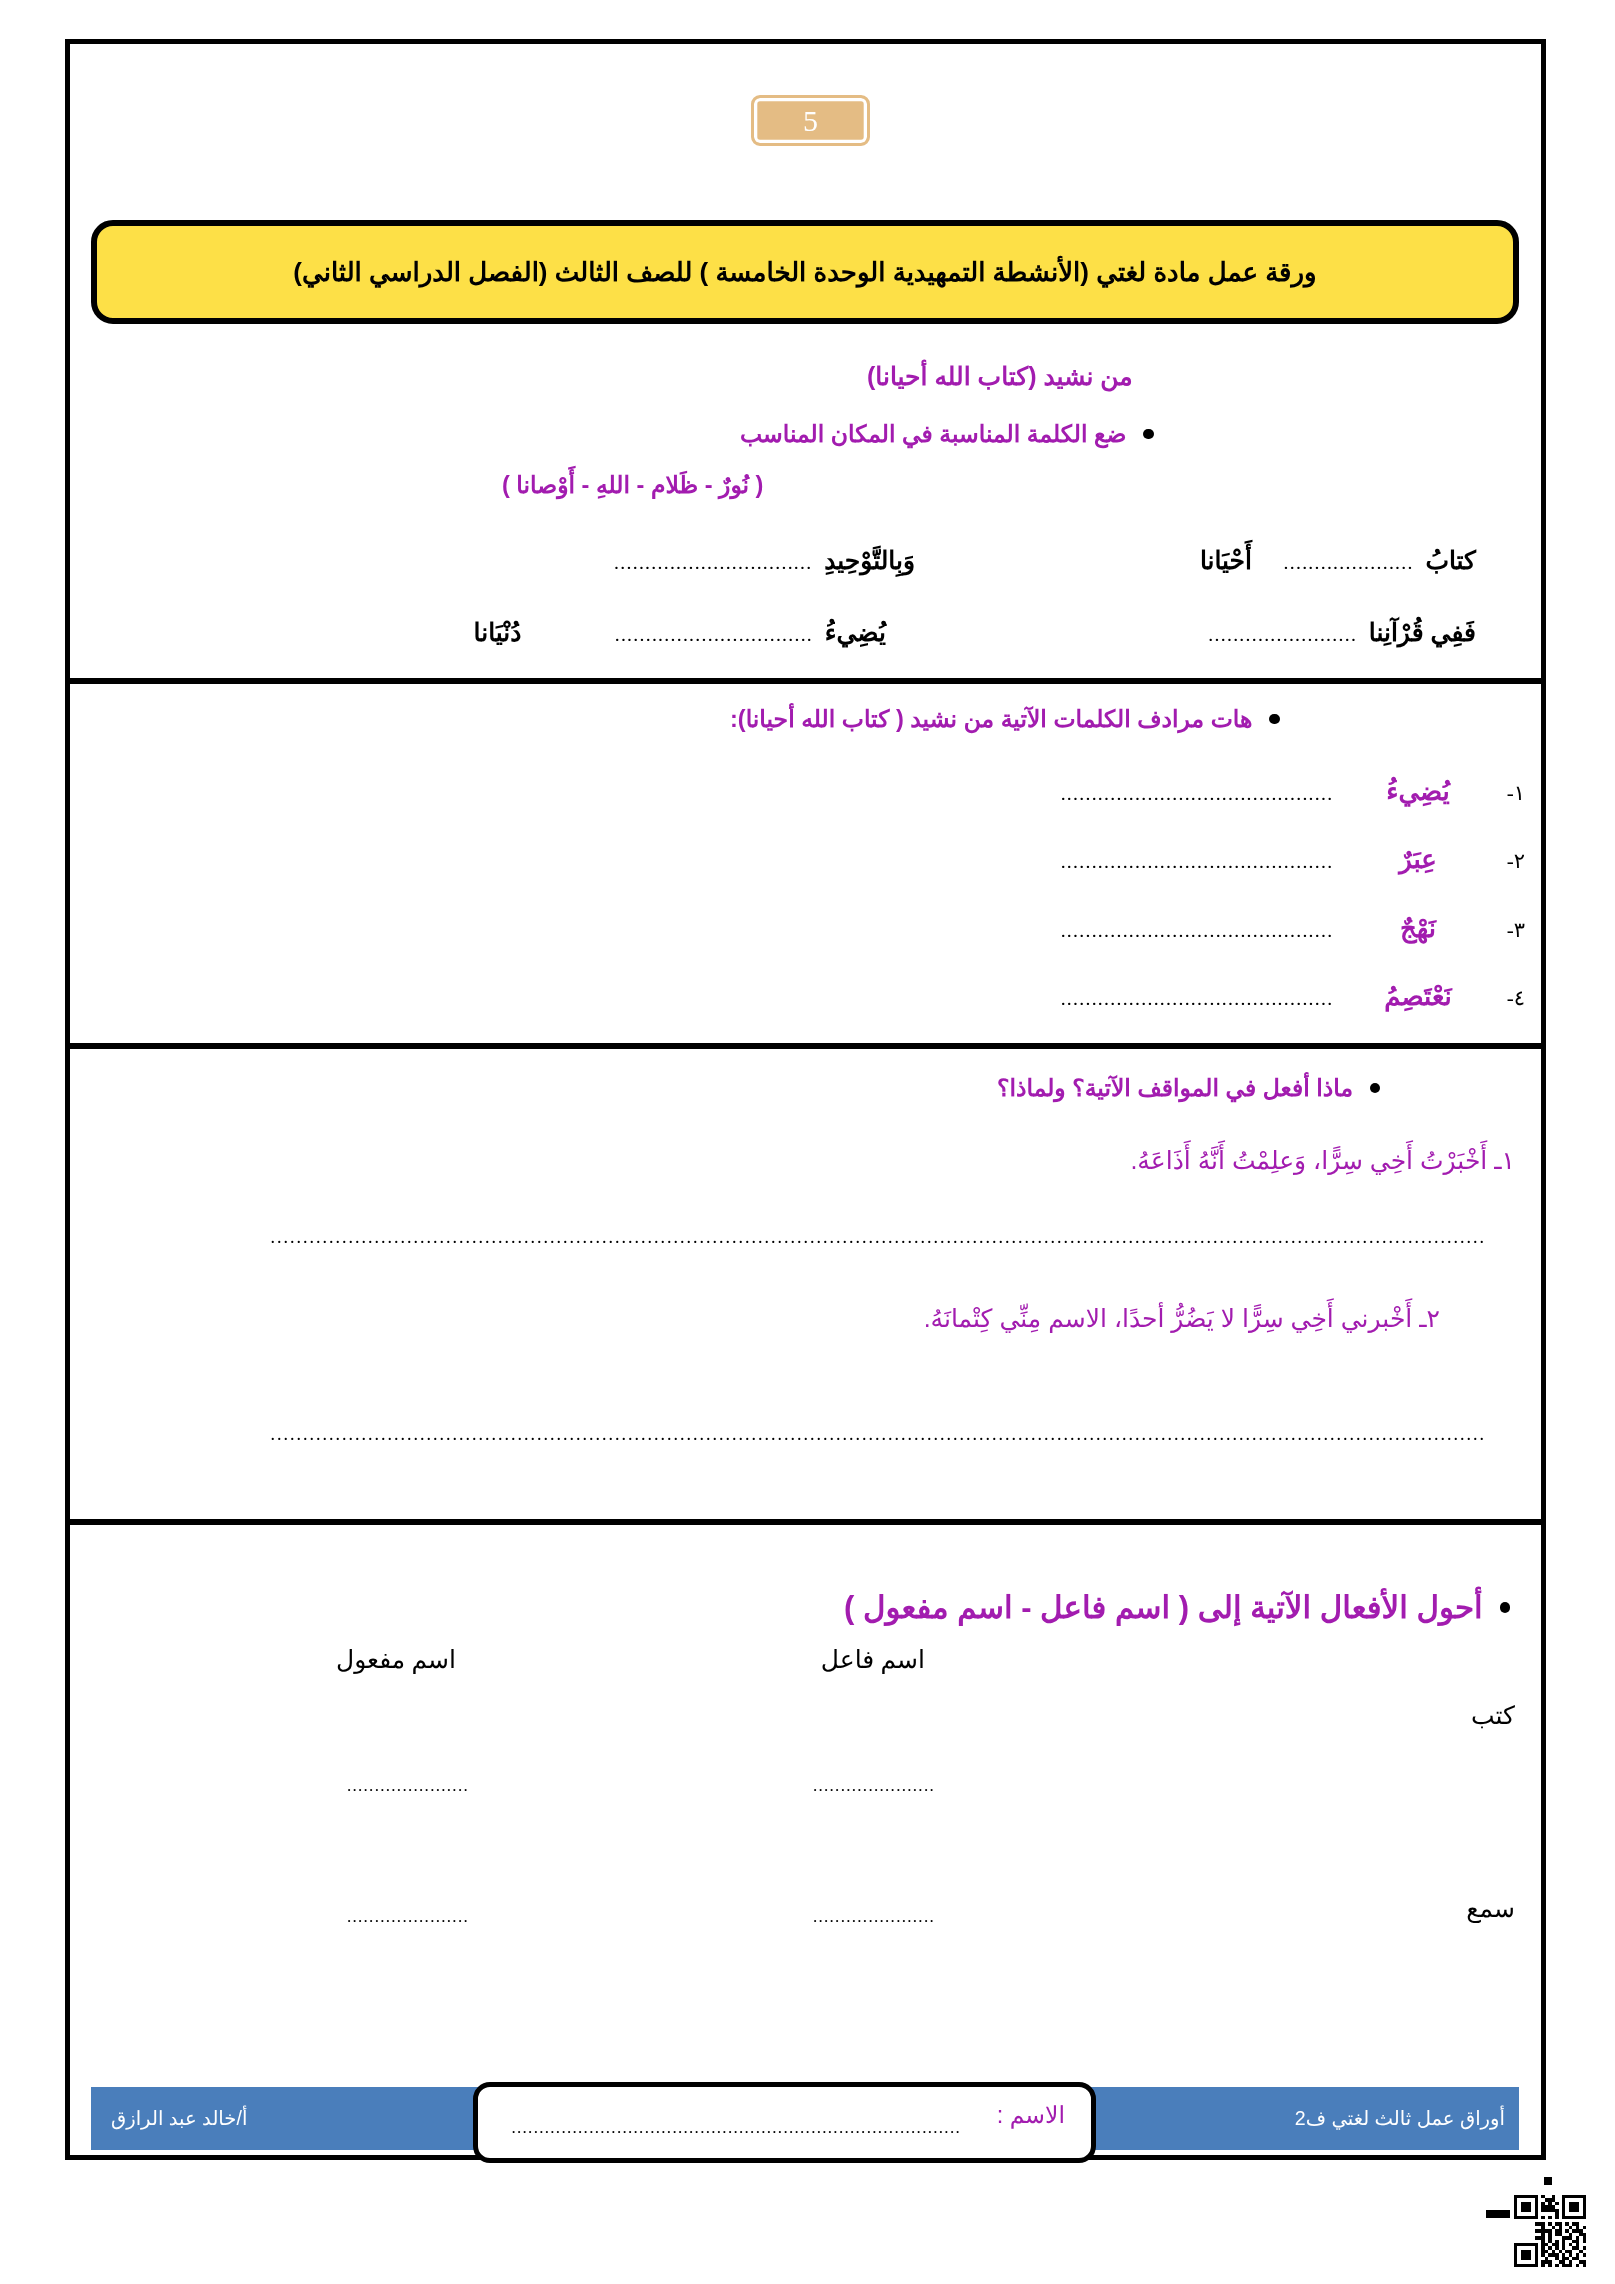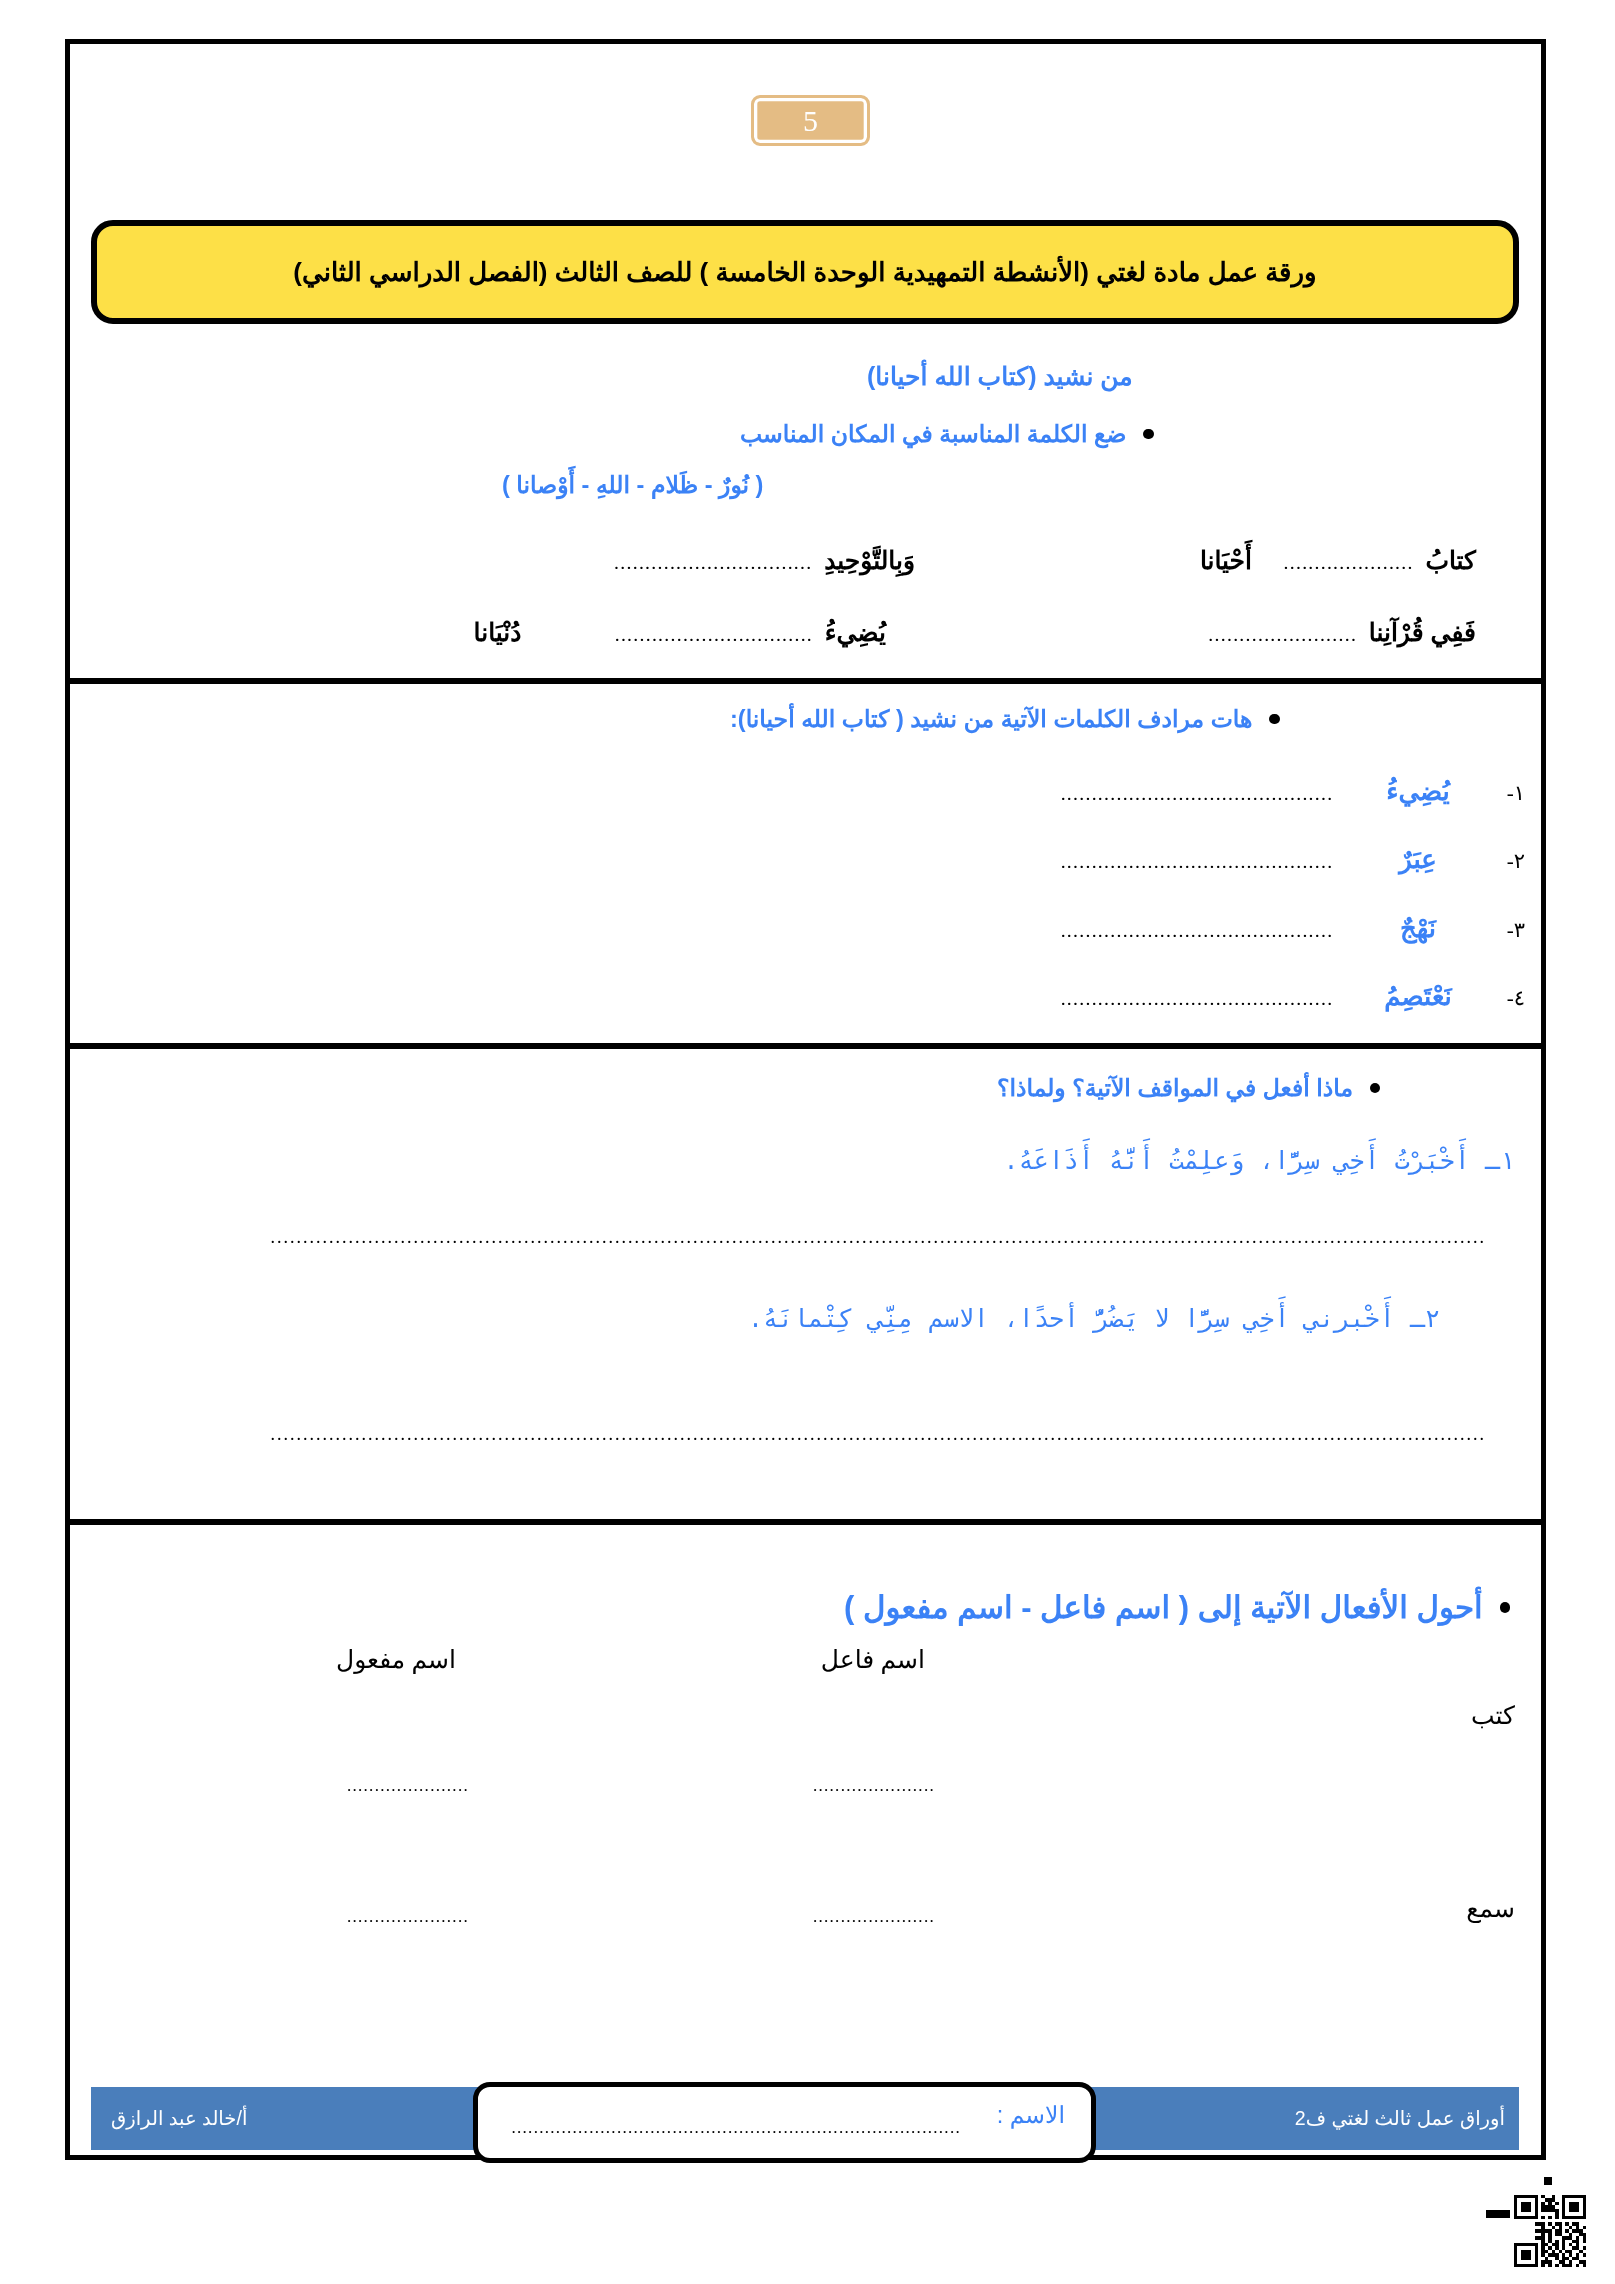"من نشيد (كتاب الله أحيانا)" .ar { color: #3b82f6 -> #a21caf }
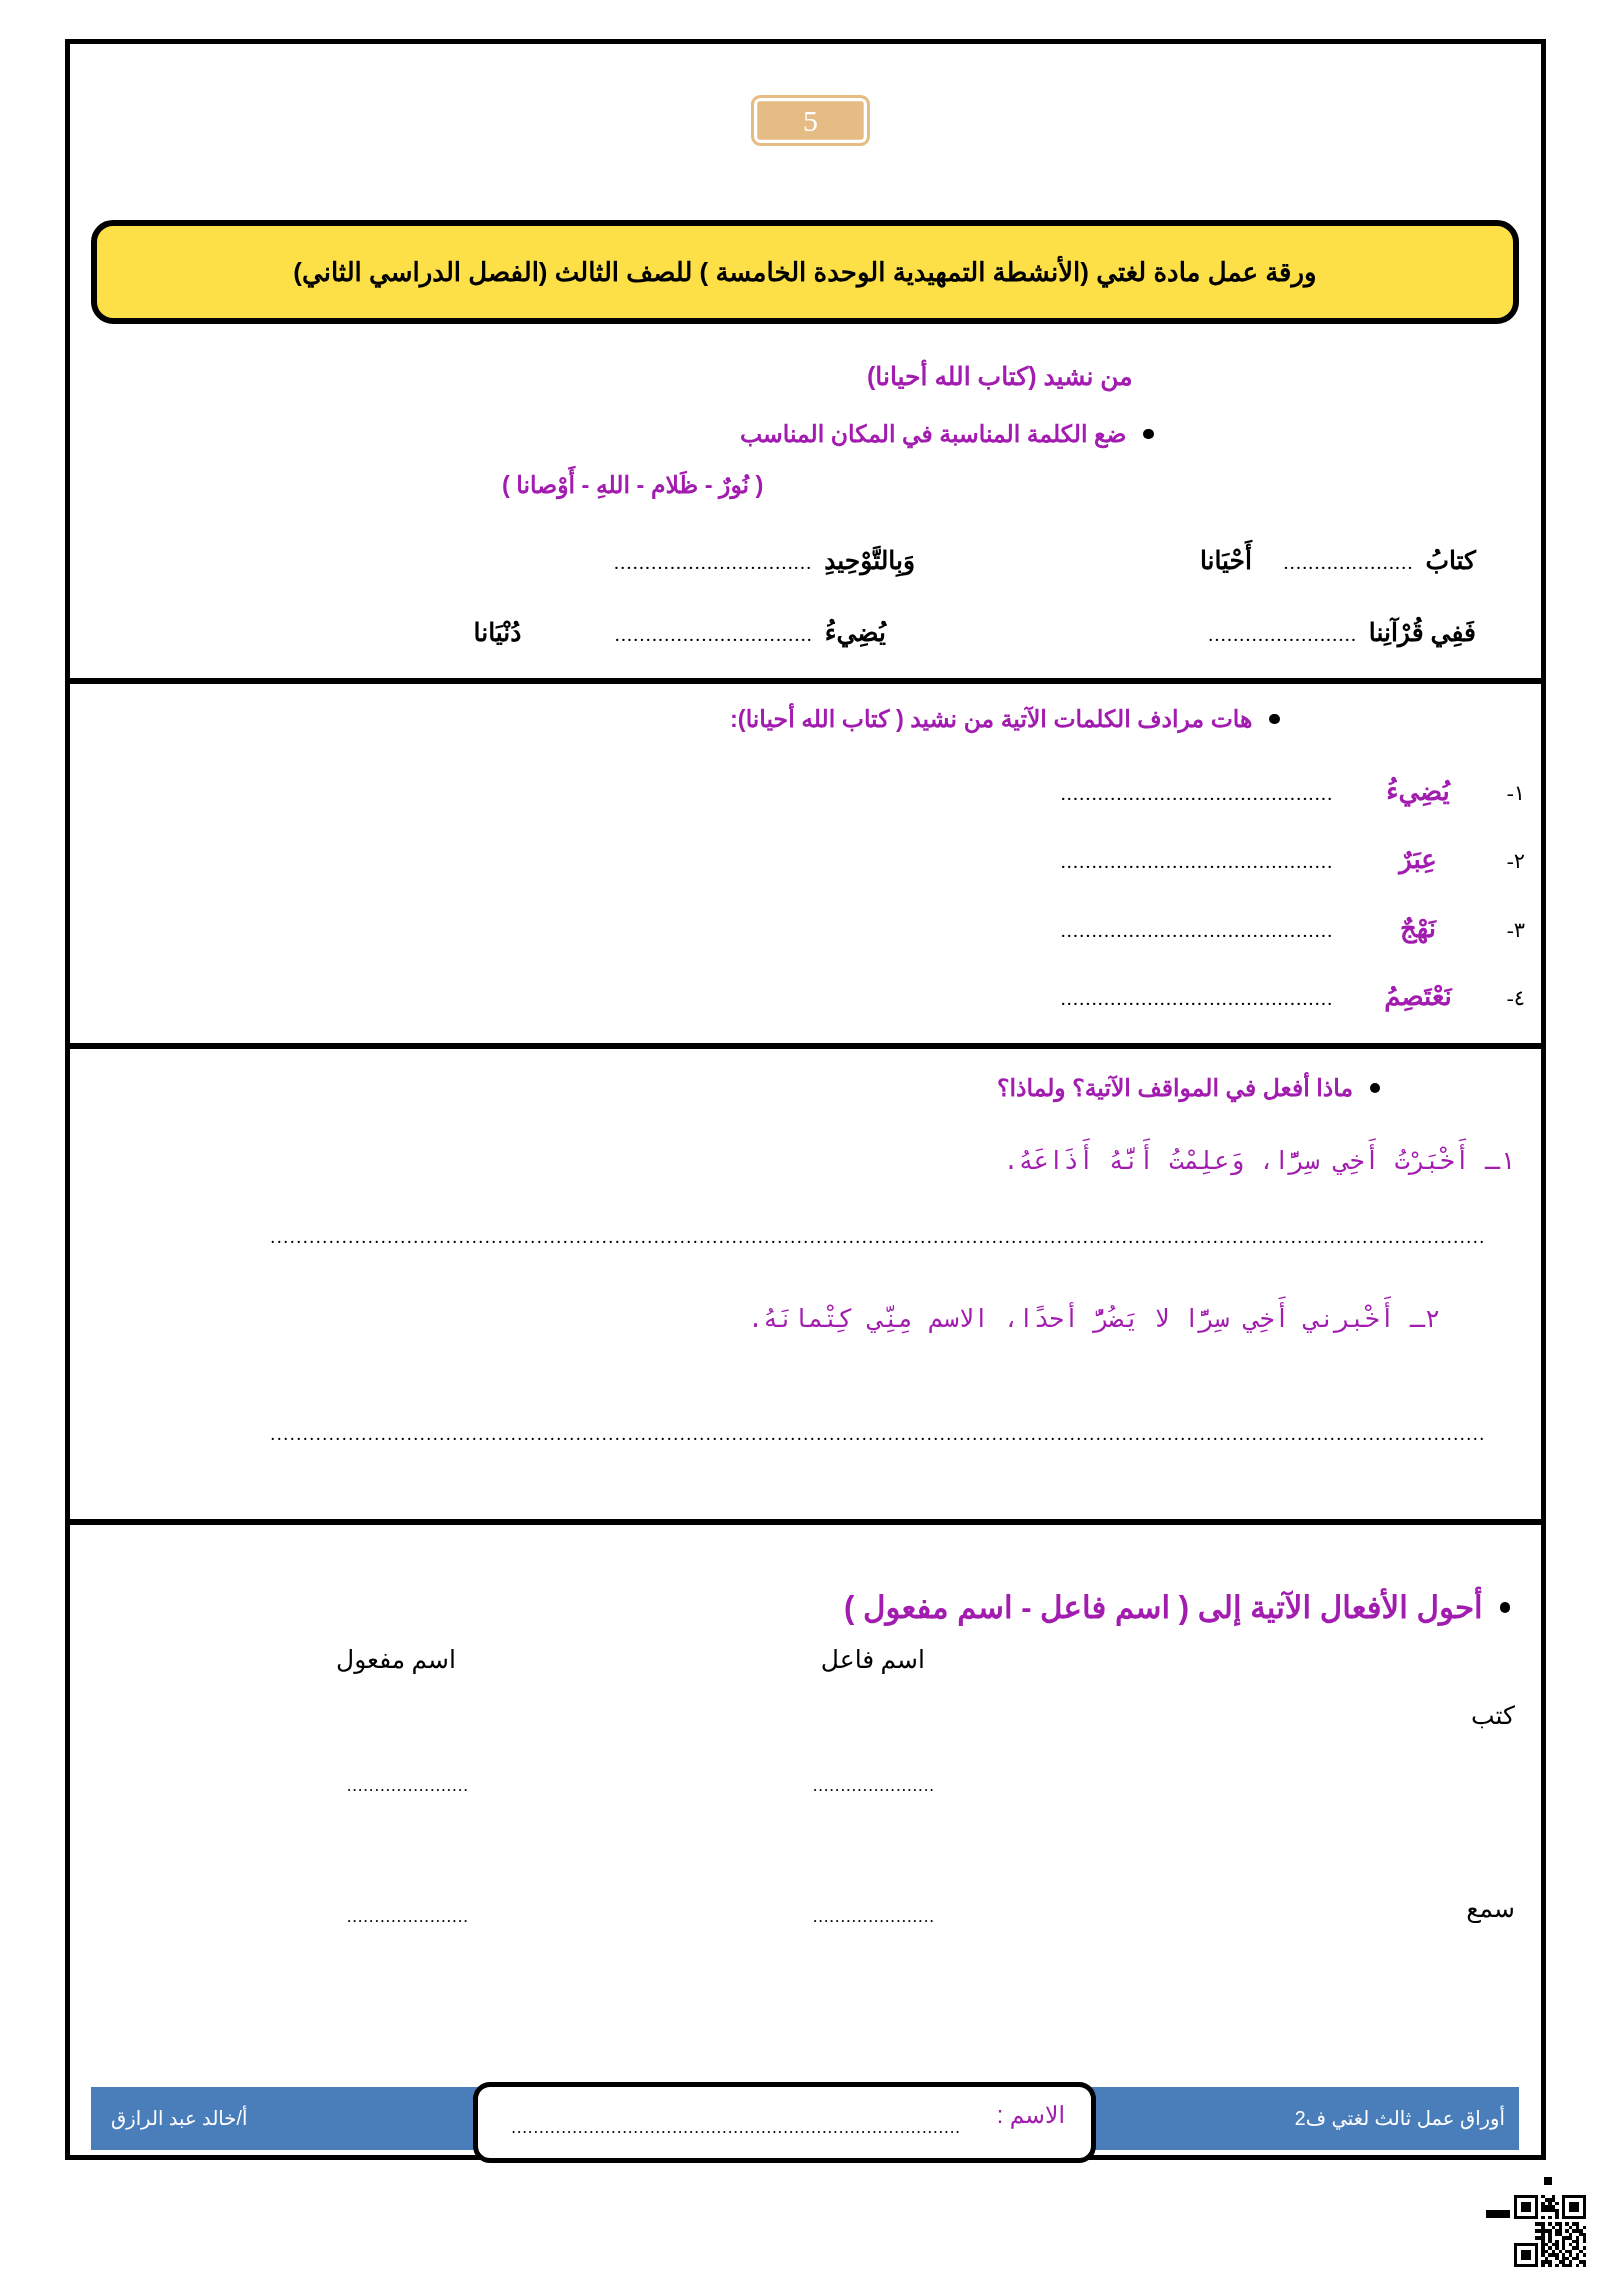"١ـ أَخْبَرْتُ أَخِي سِرًّا، وَعلِمْتُ" .scenario { font-family: Liberation Mono, monospace -> none }
